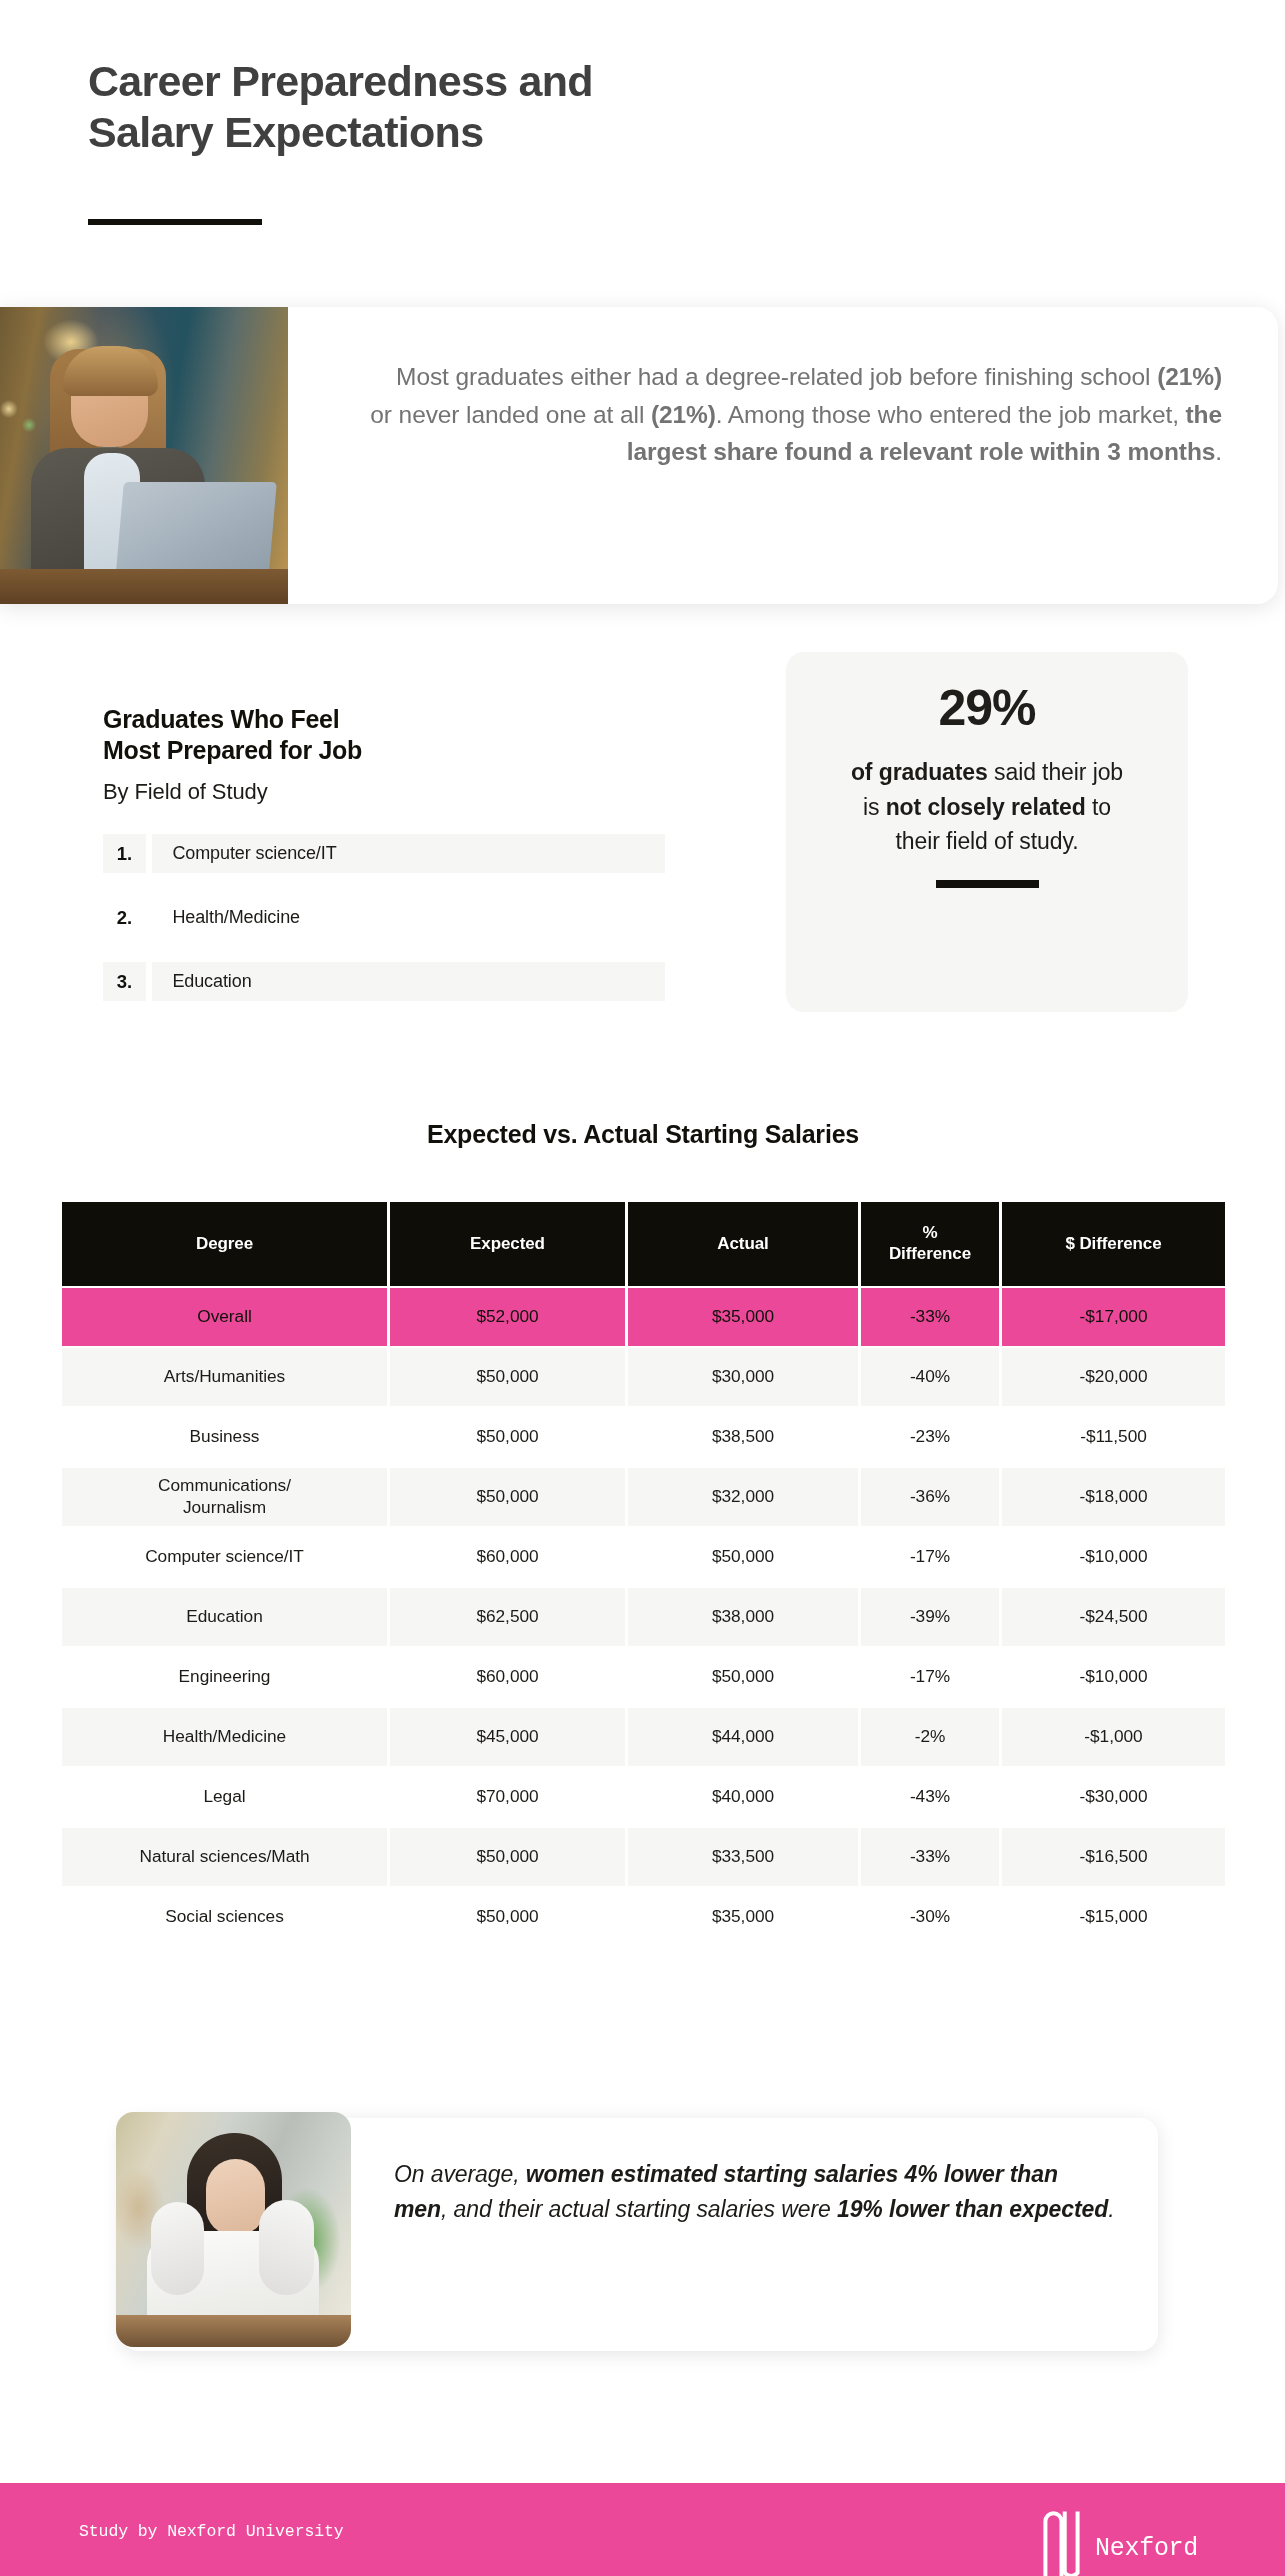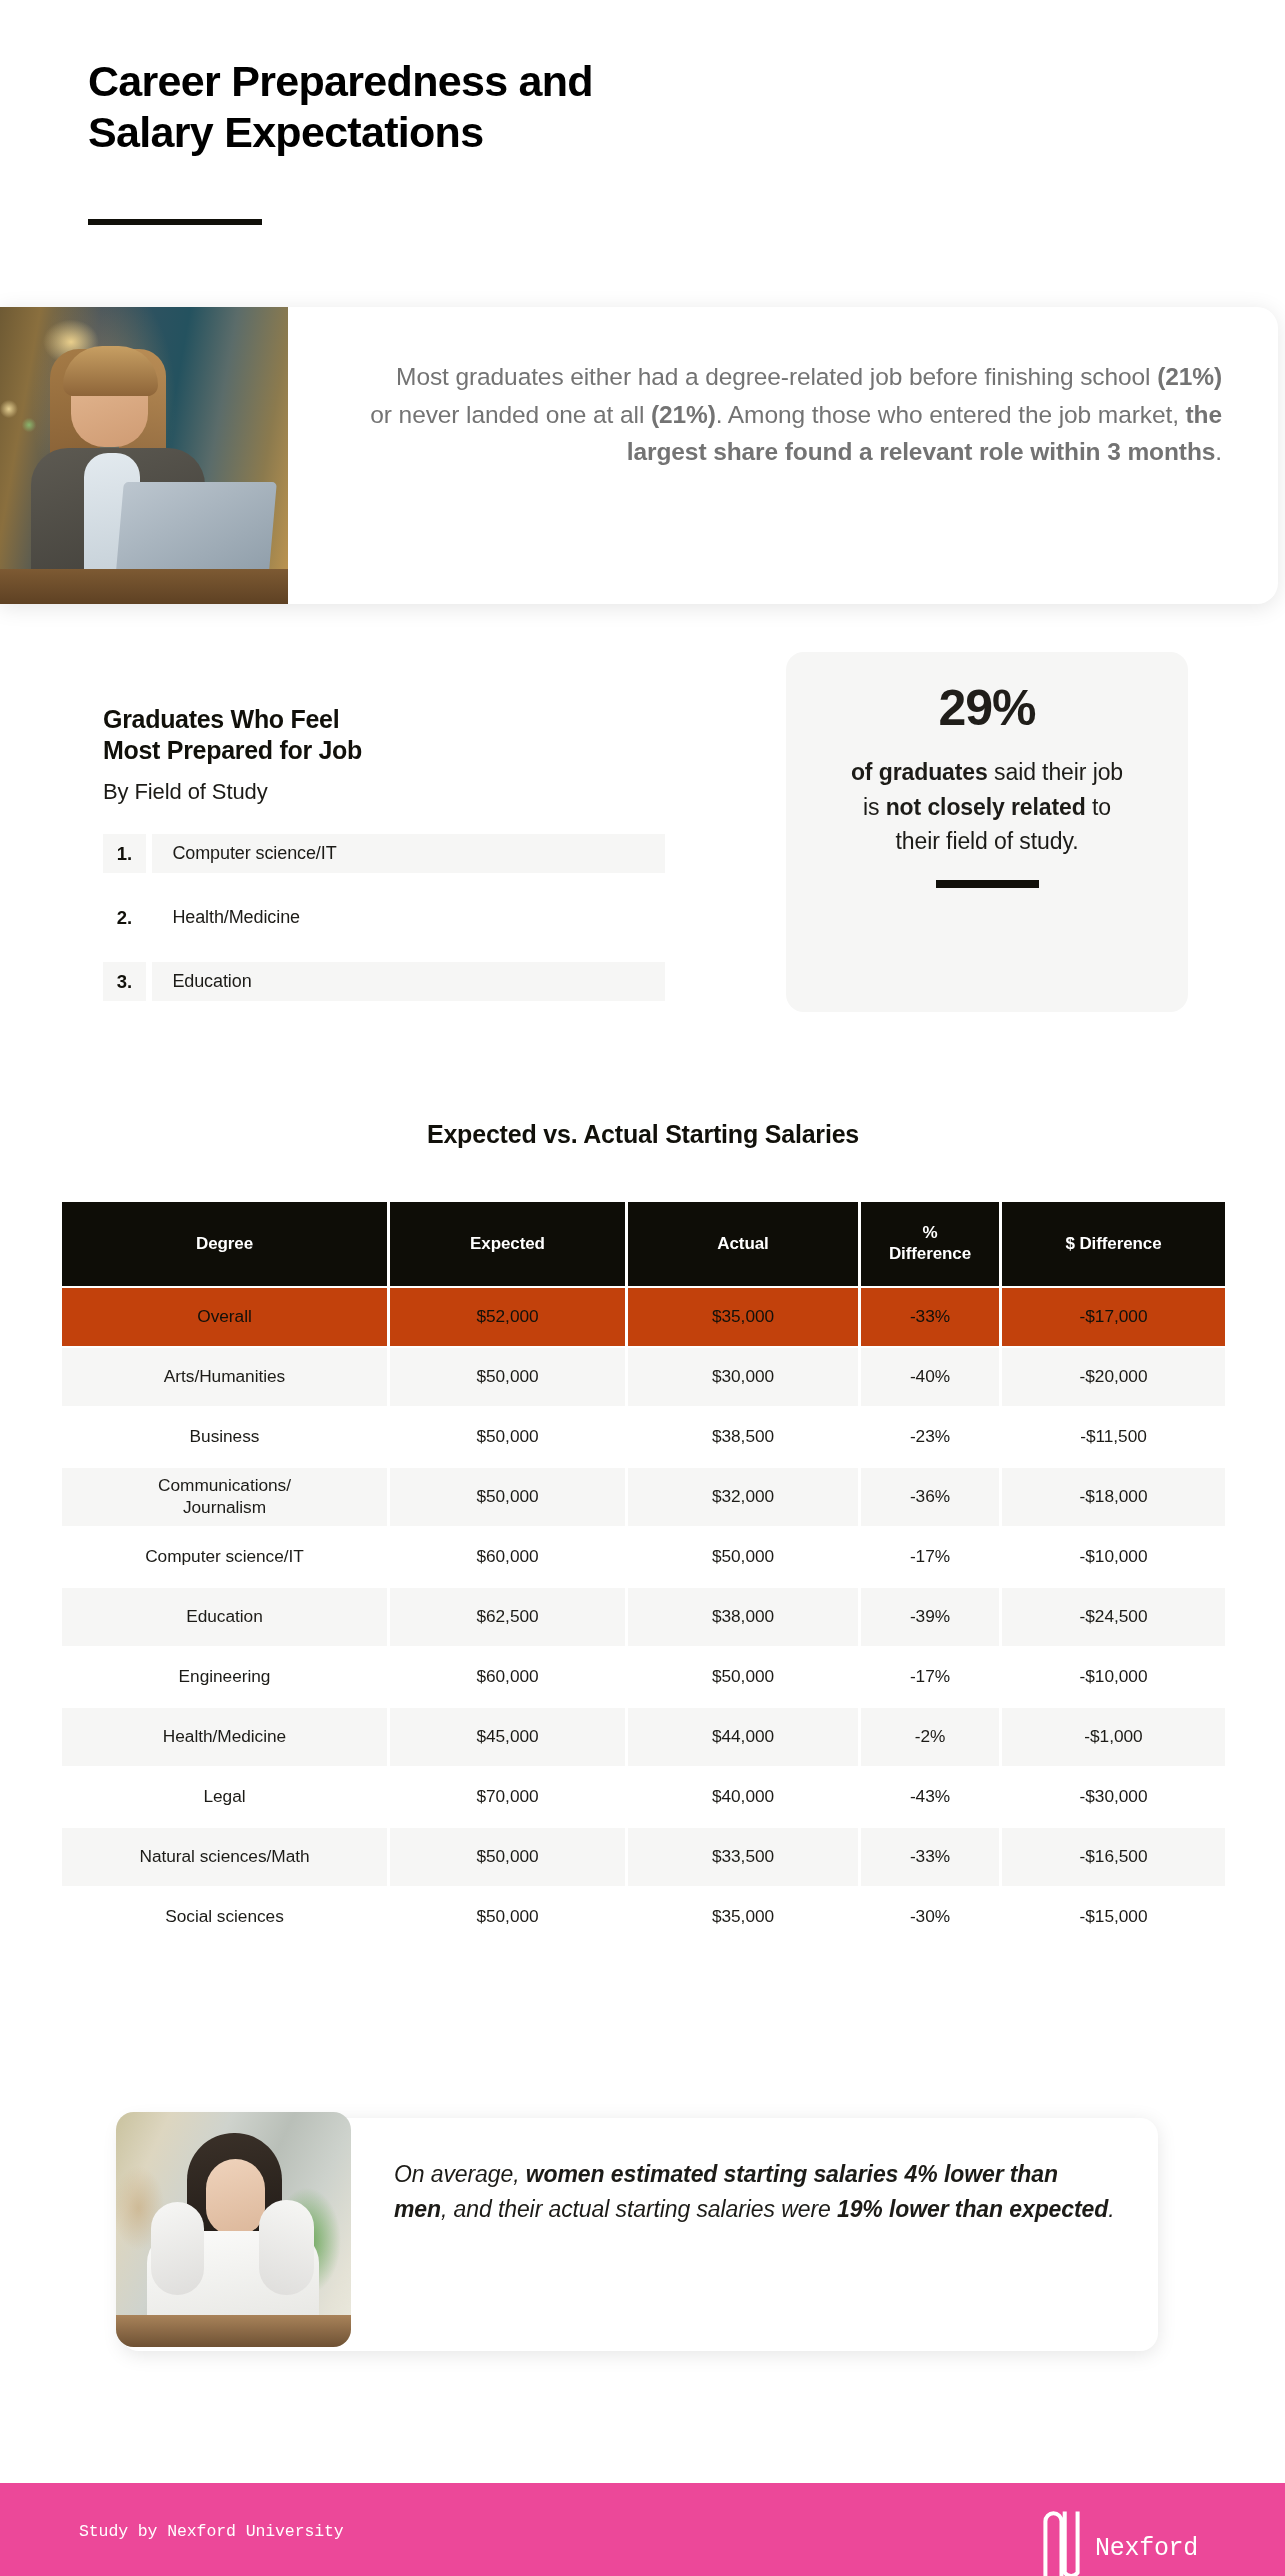"Career Preparedness and" .header h1 { color: #000000 -> #404040 }
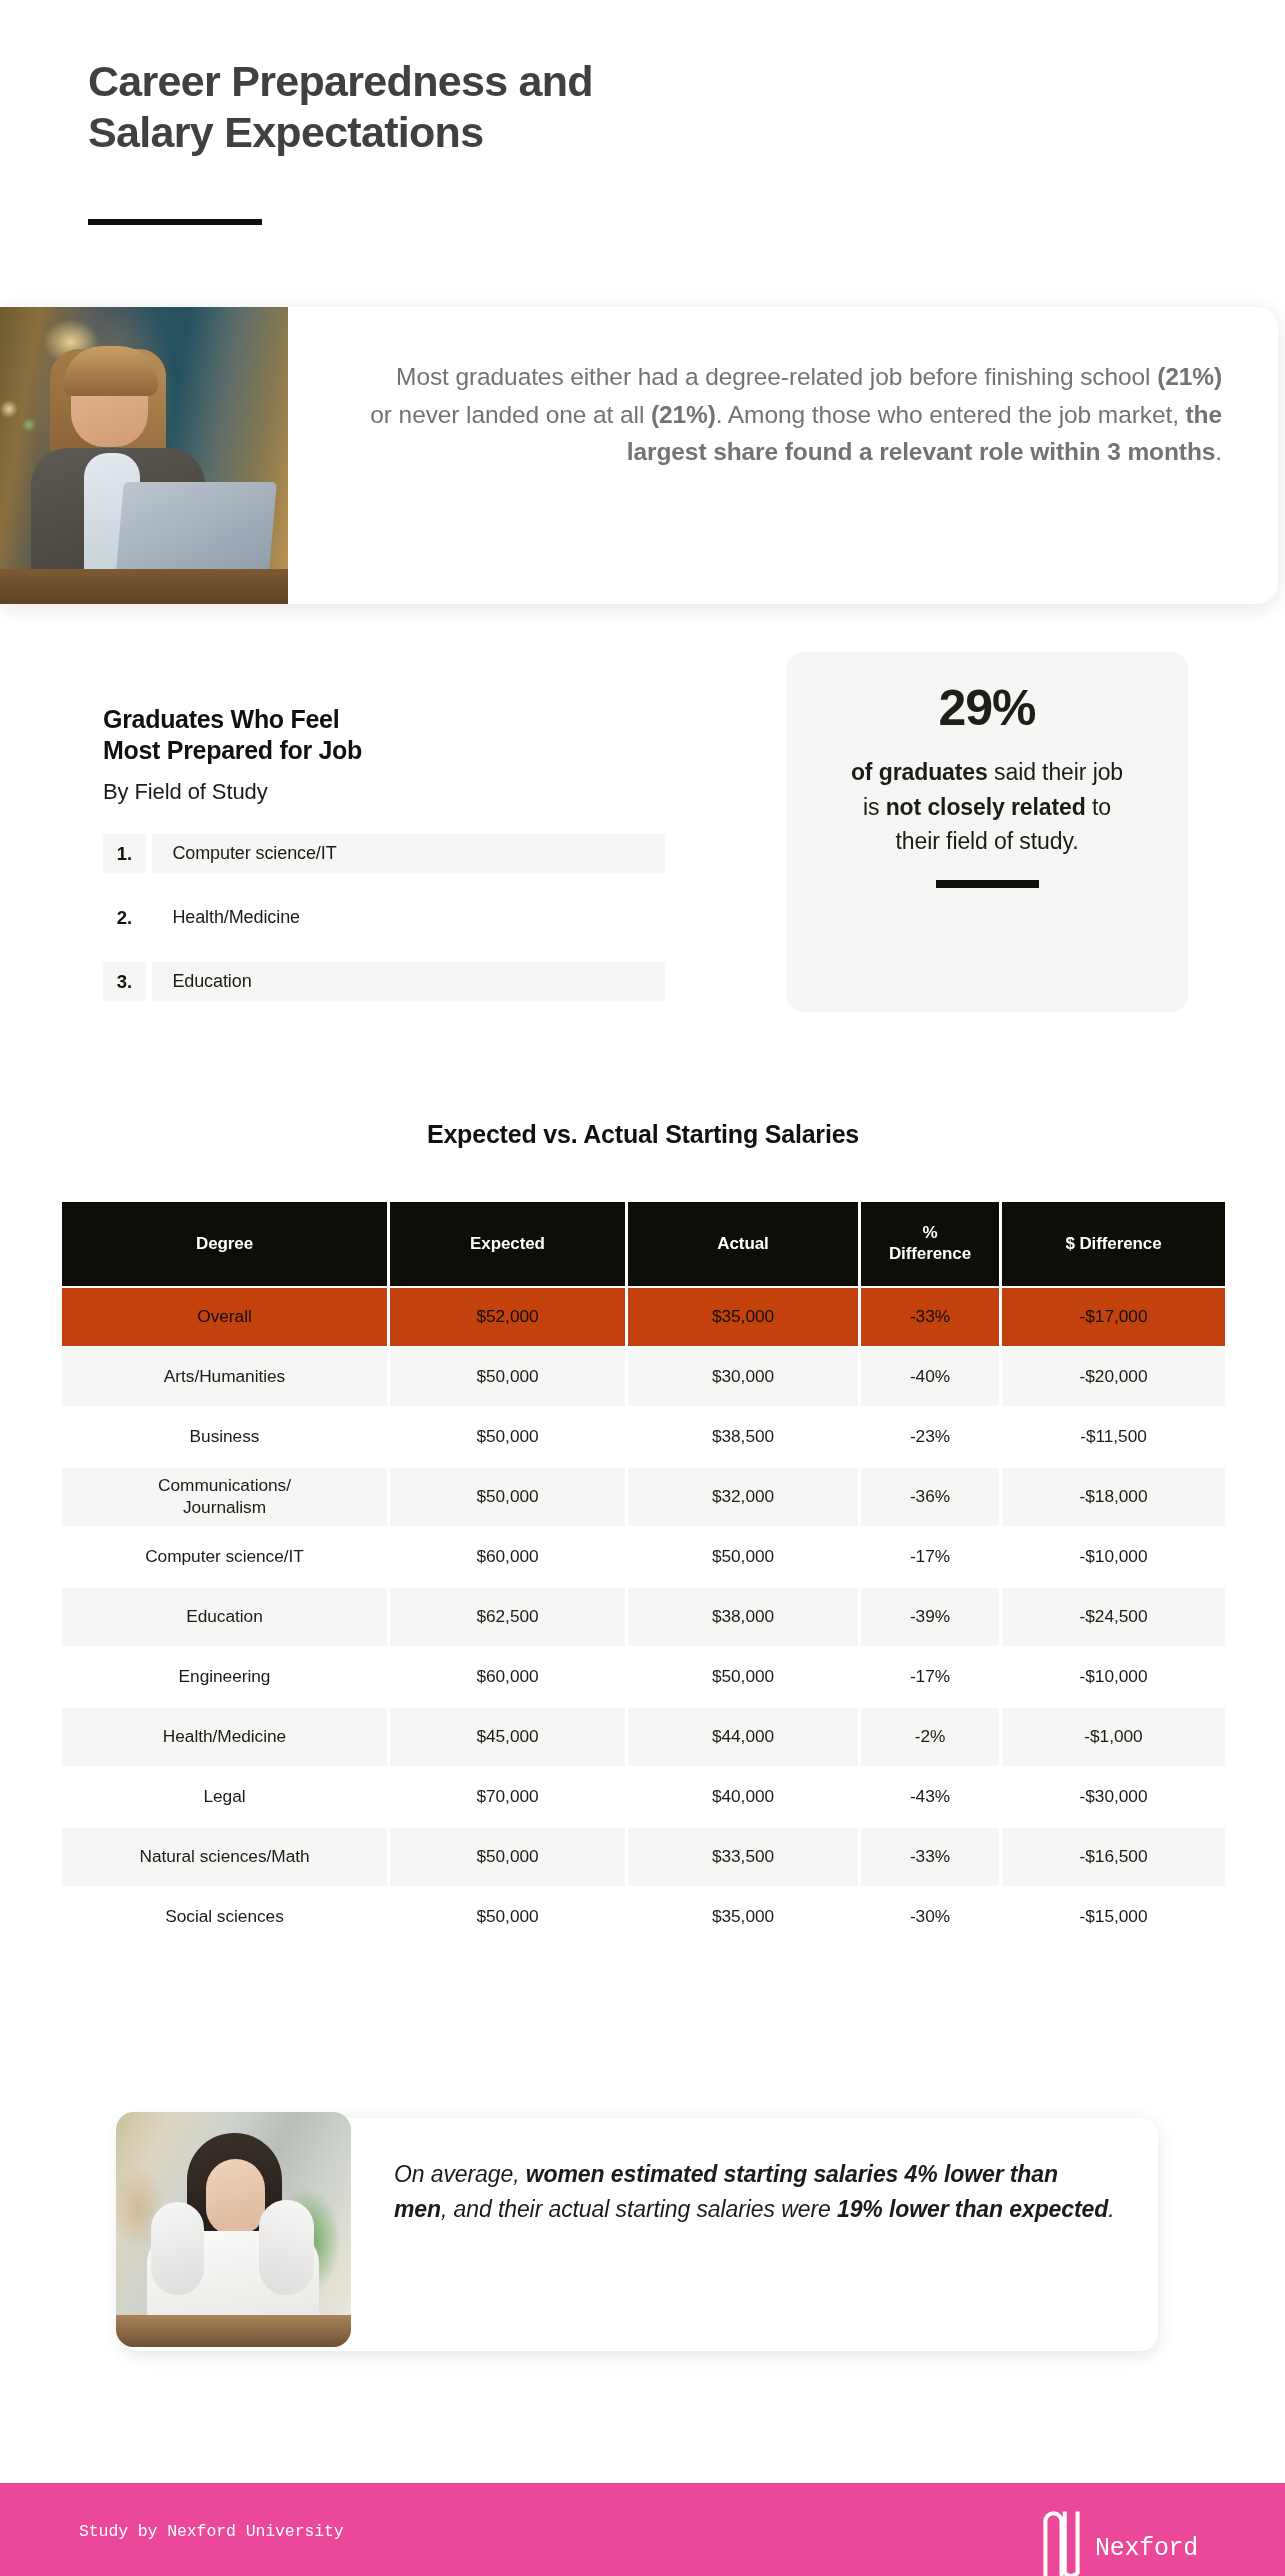"Overall" .salary-table tr.highlight td { background: #c2410c -> #ec4899 }
